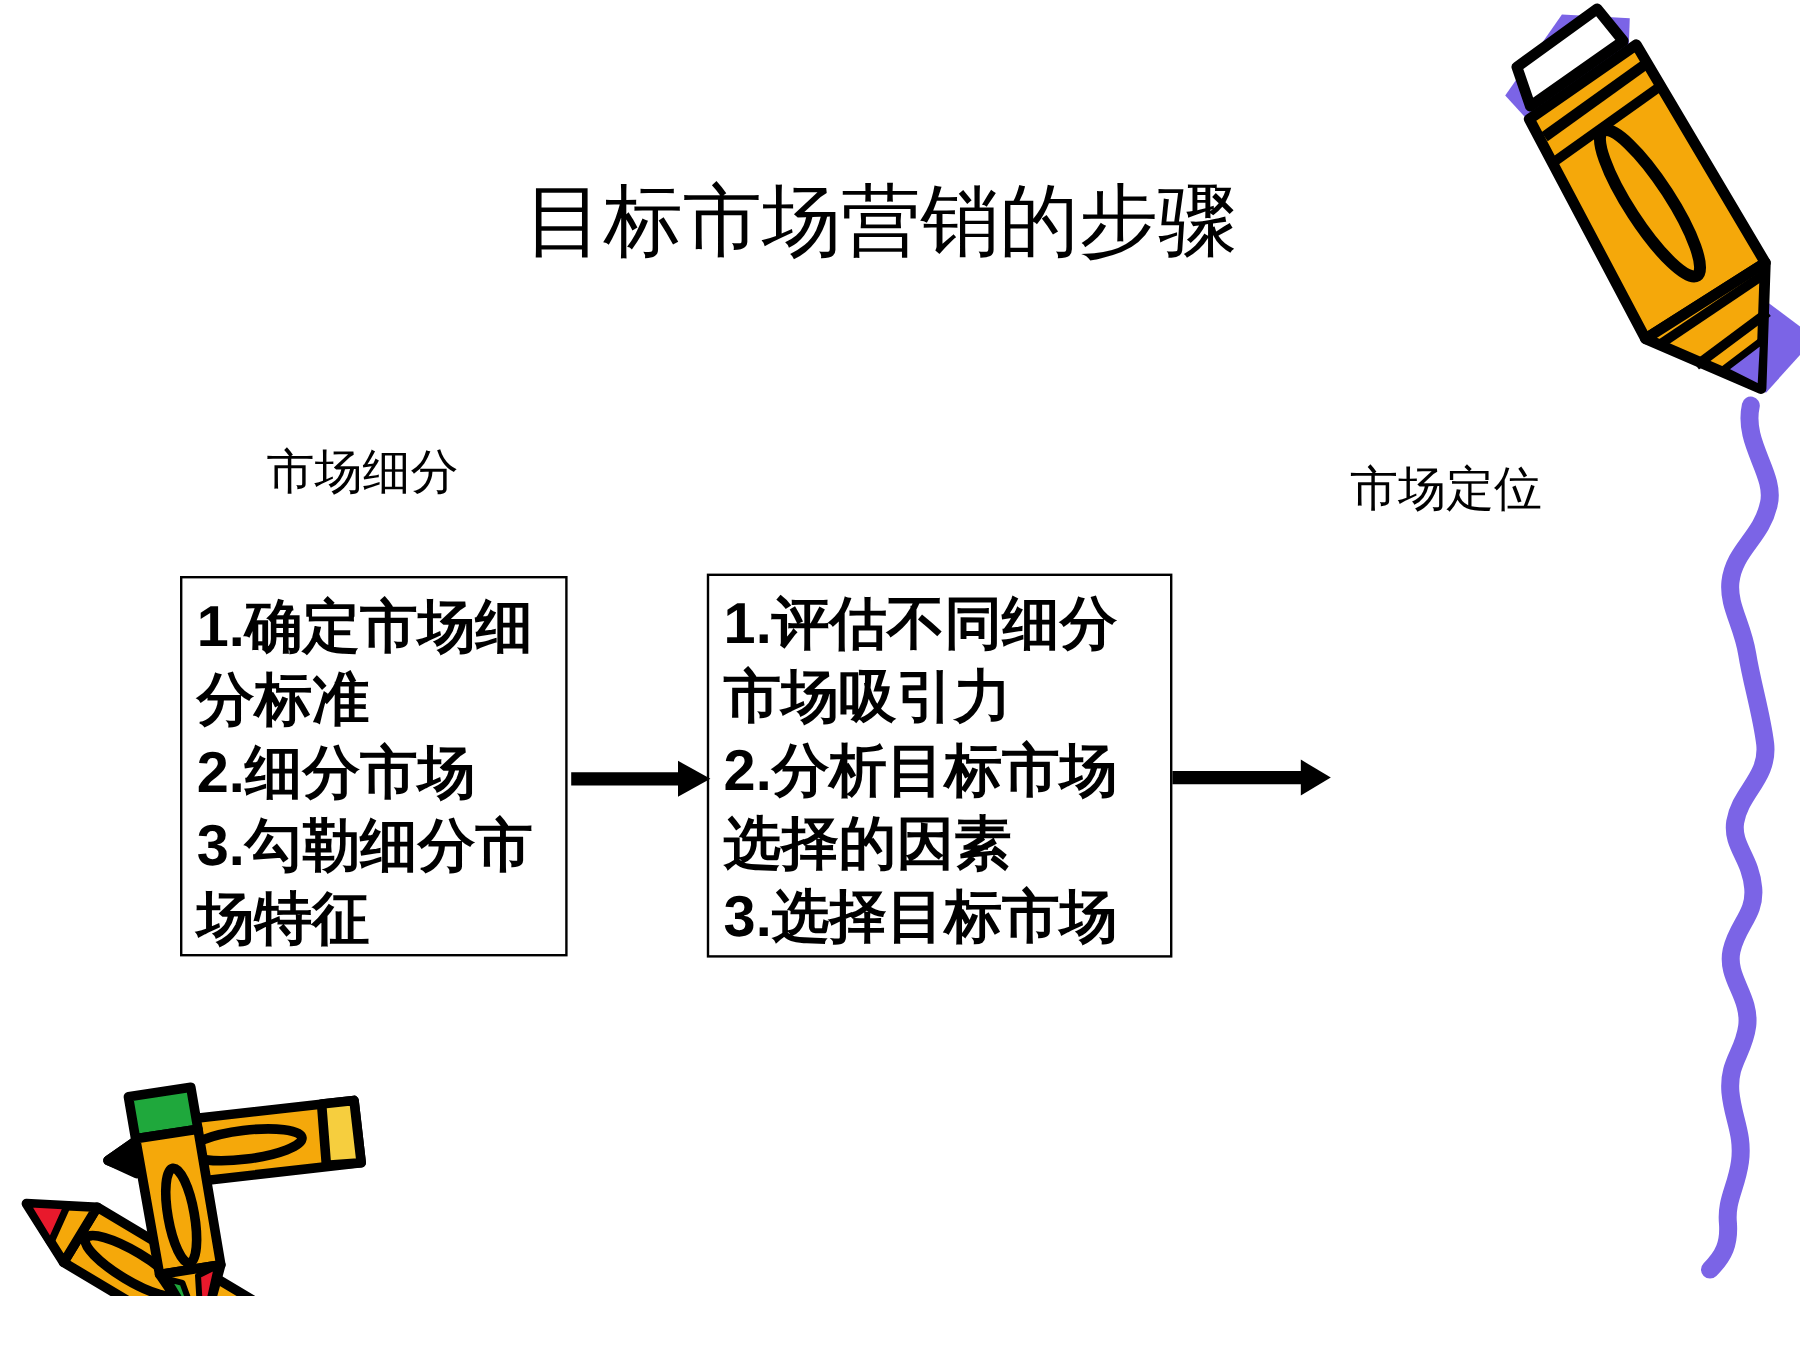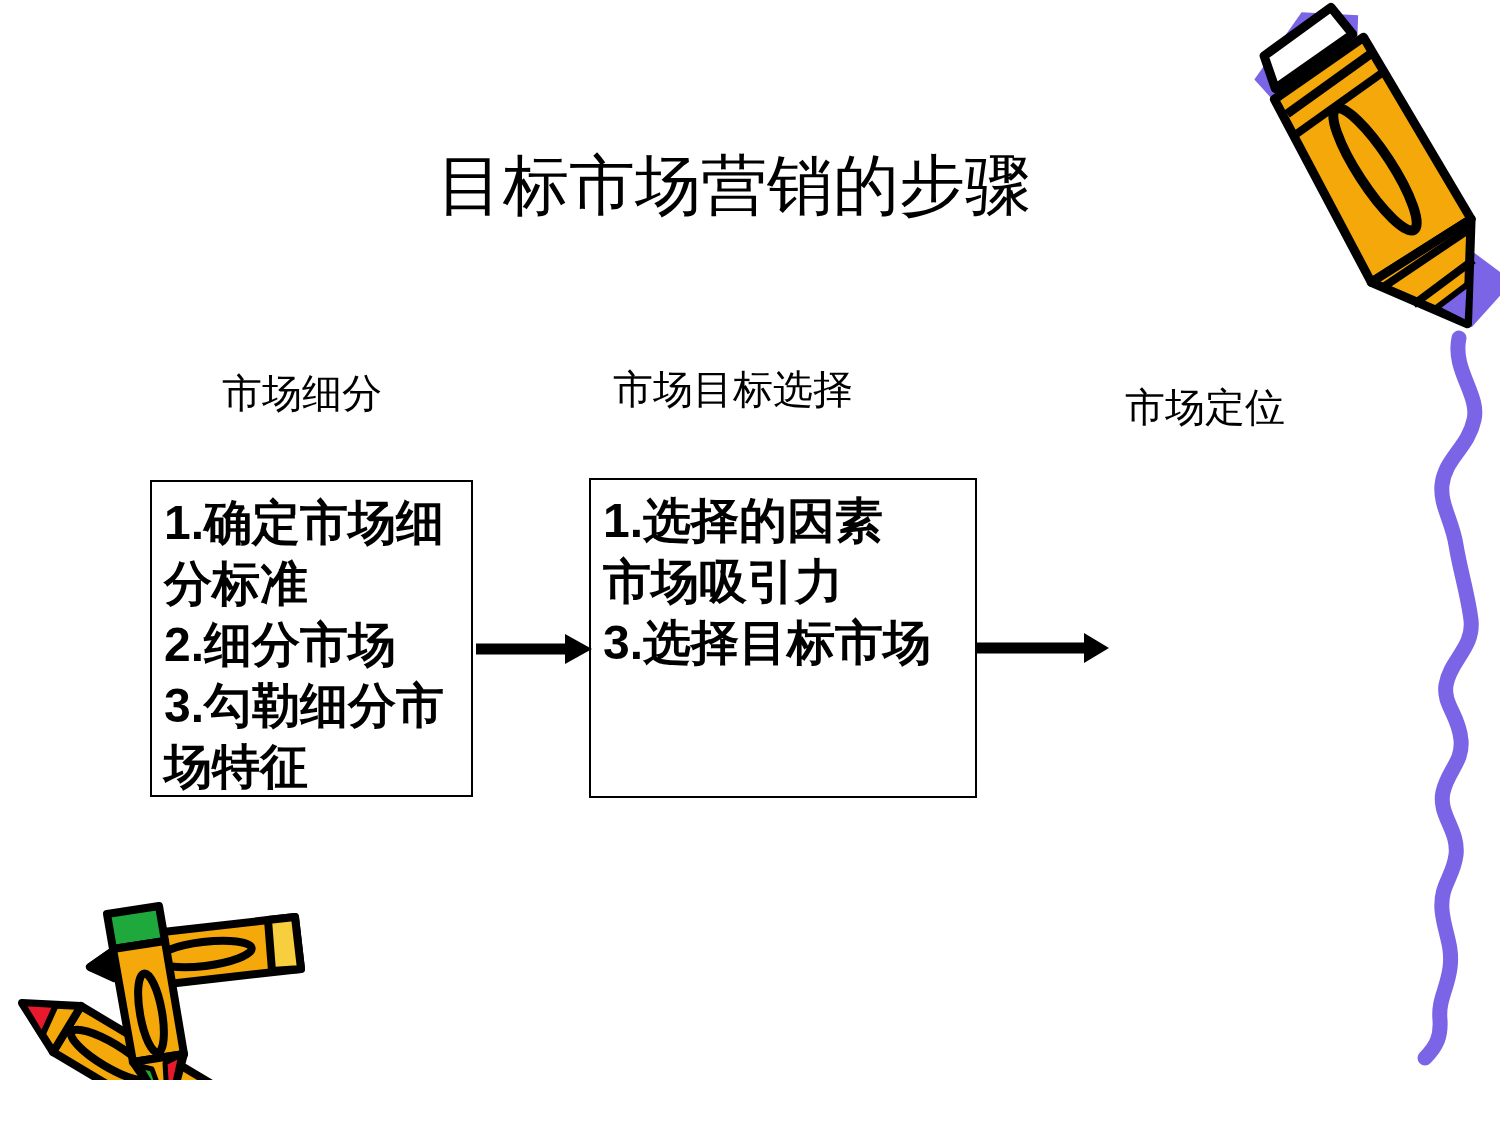"市场目标选择" div.abs { html: <div>市场目标选择</div> -> none }
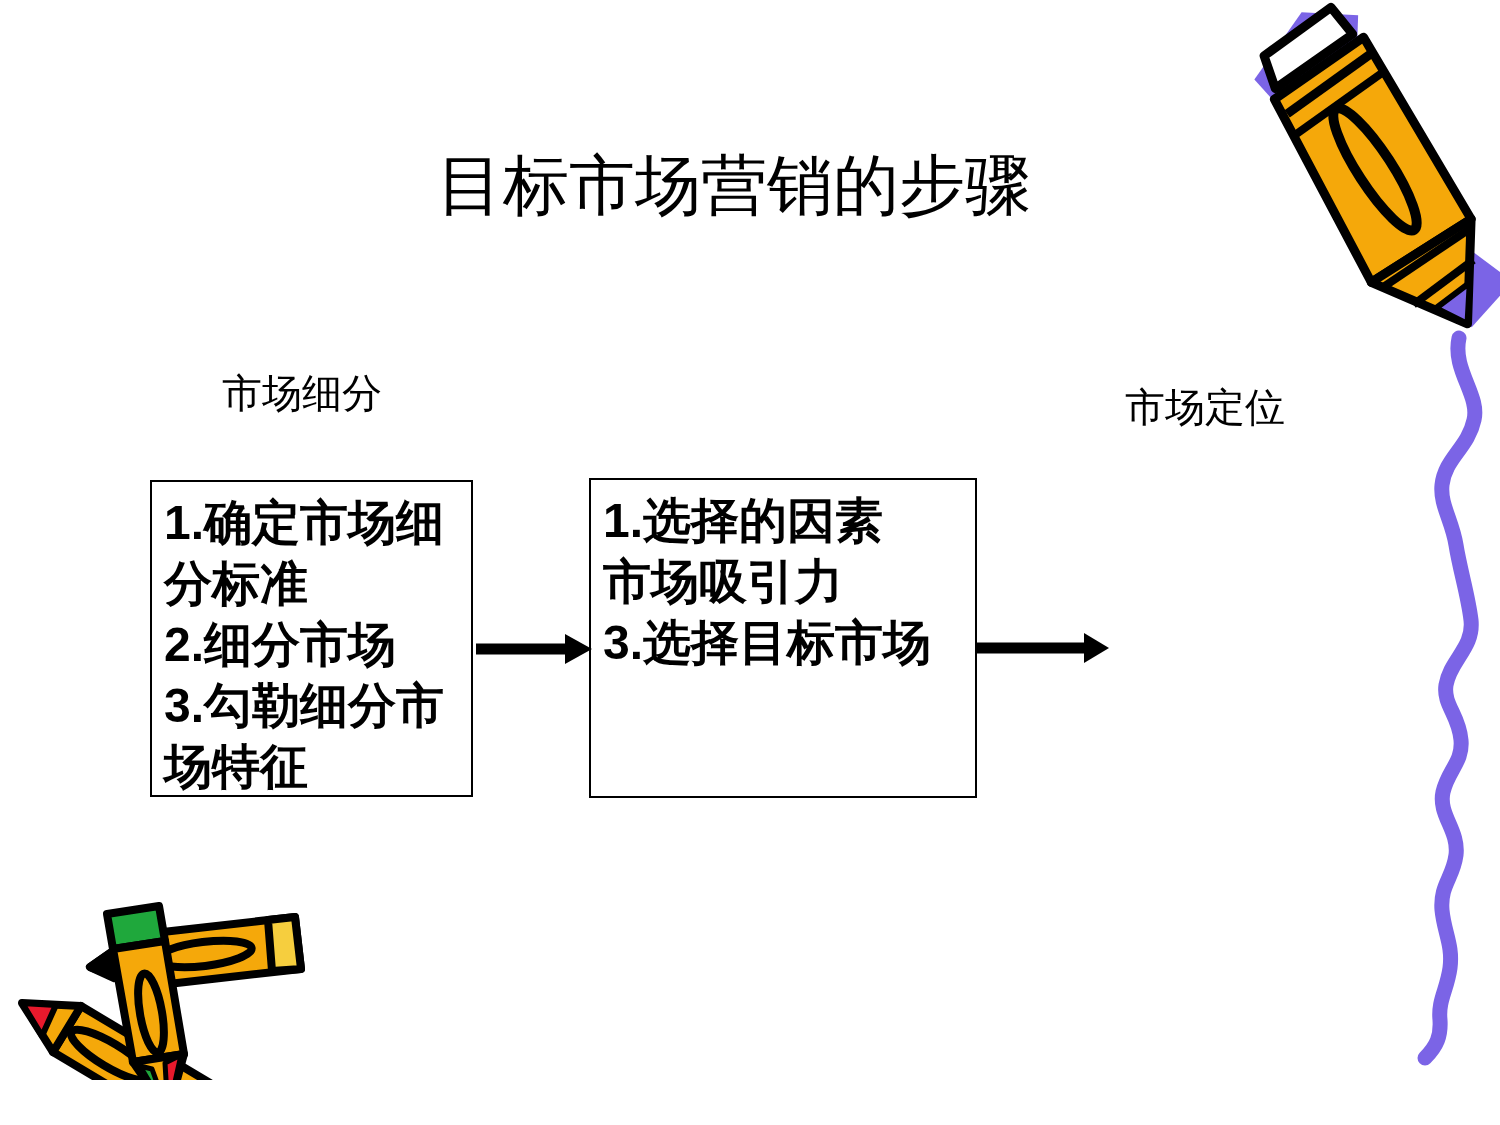"选择的因素" span.txt { text: 选择的因素 -> 评估不同细分 }
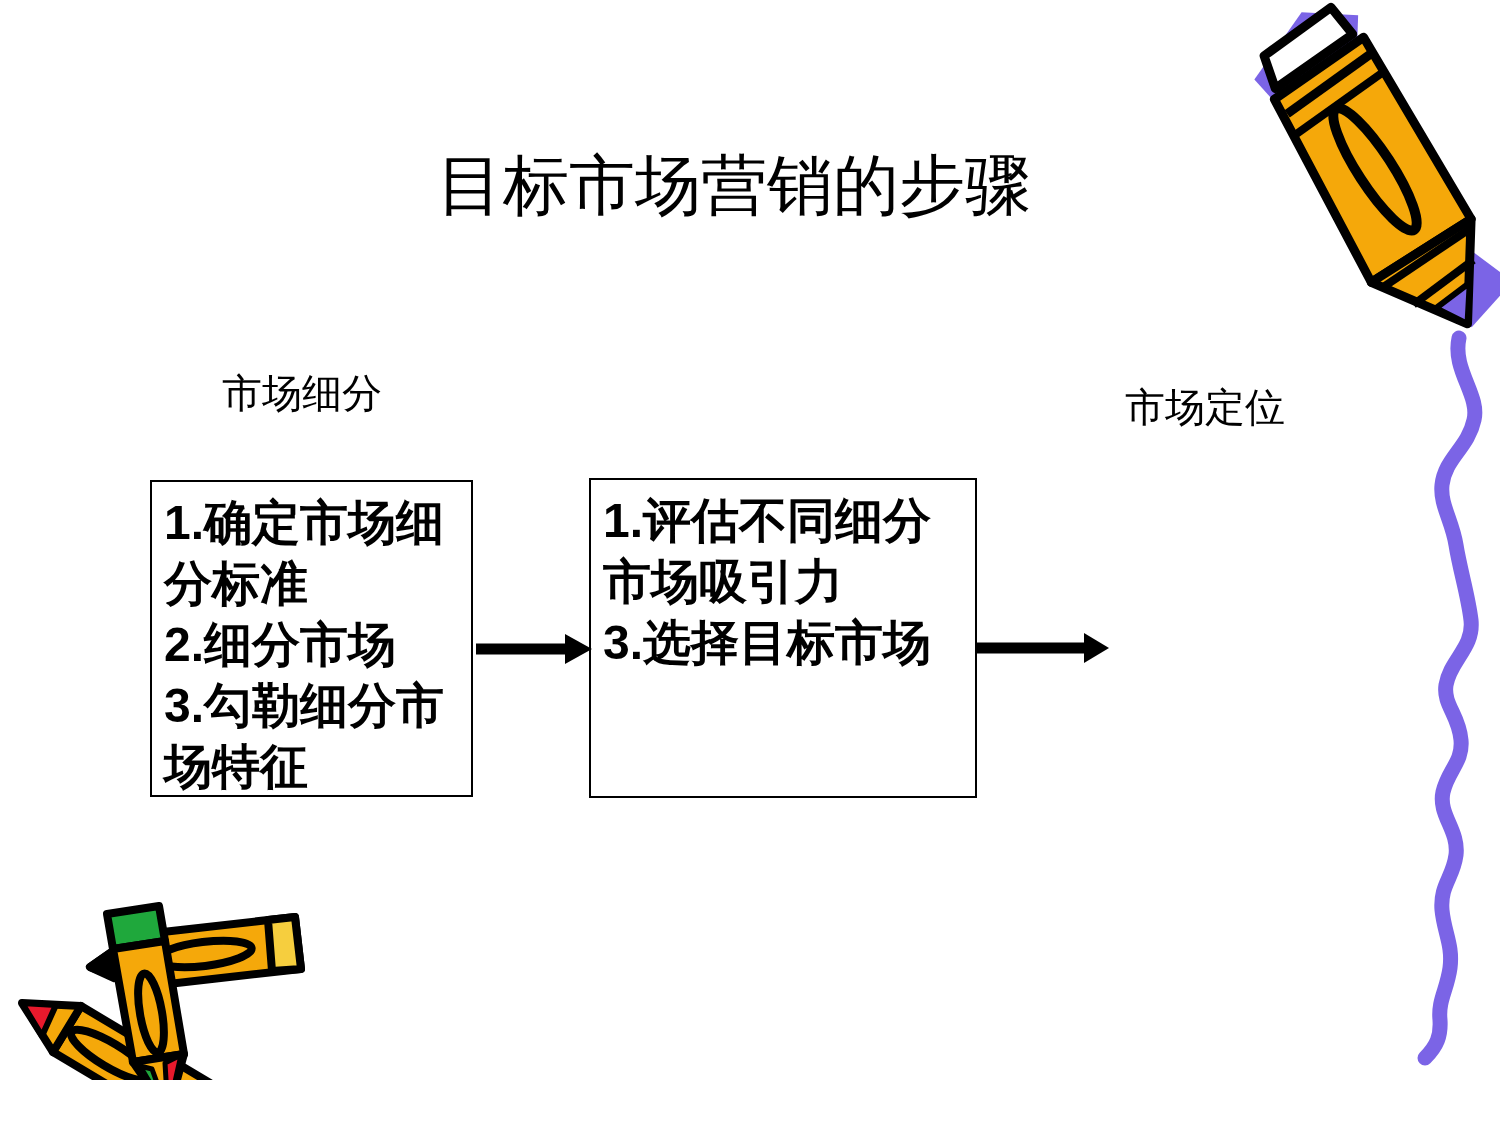"2.分析目标市场" p.item { html: none -> <p><span>2.</span><span>分析目标市场 选择的因素</span></p> }
